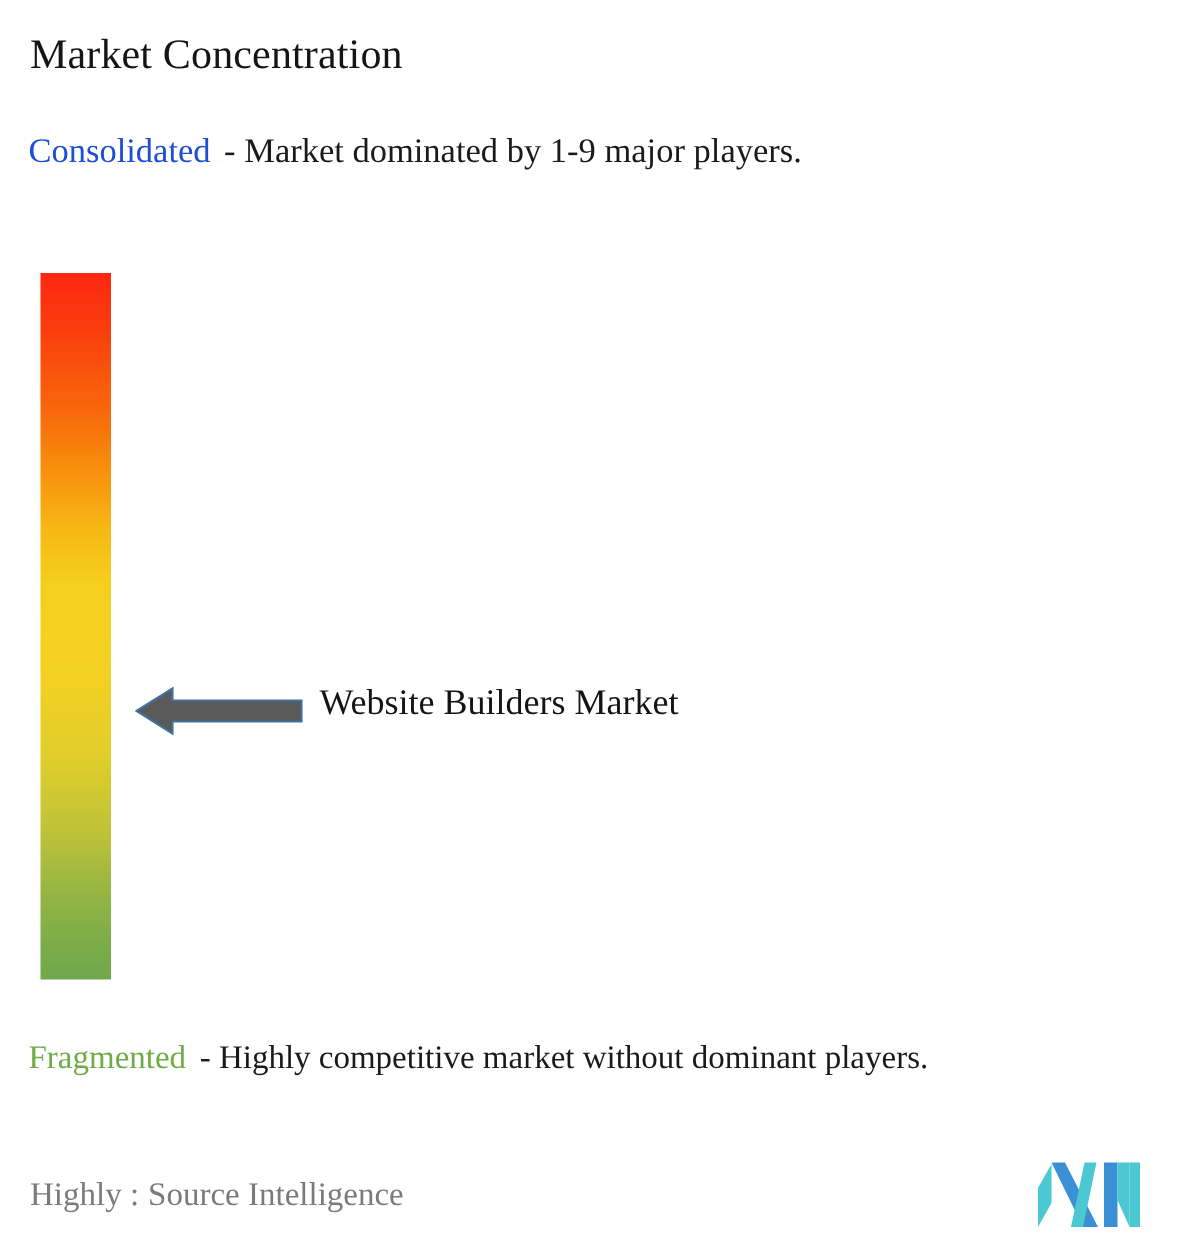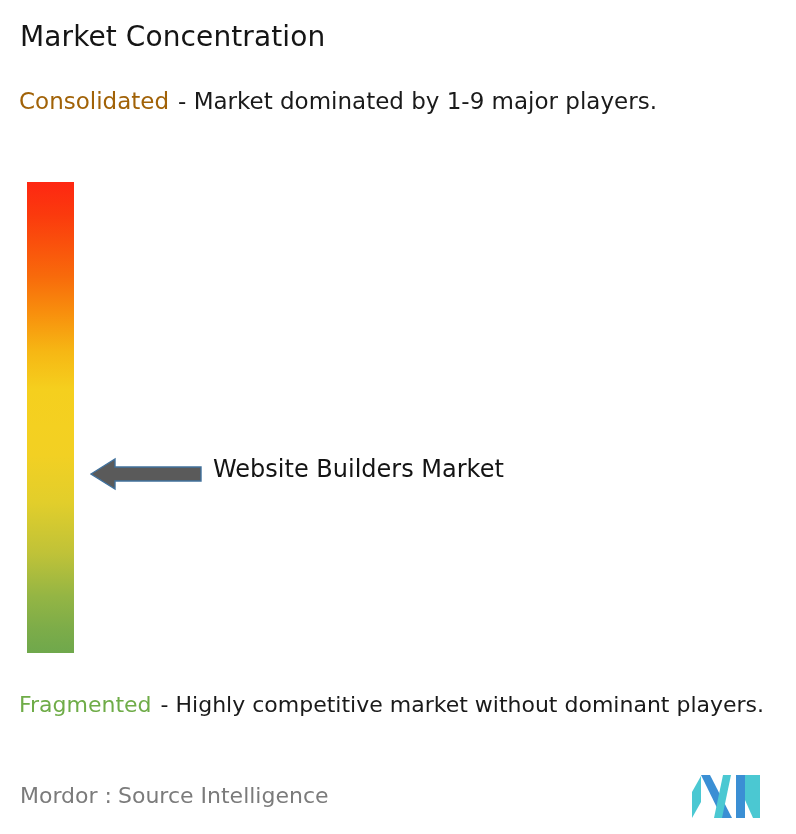"Market Concentration" .canvas { font-family: none -> Liberation Serif, serif }
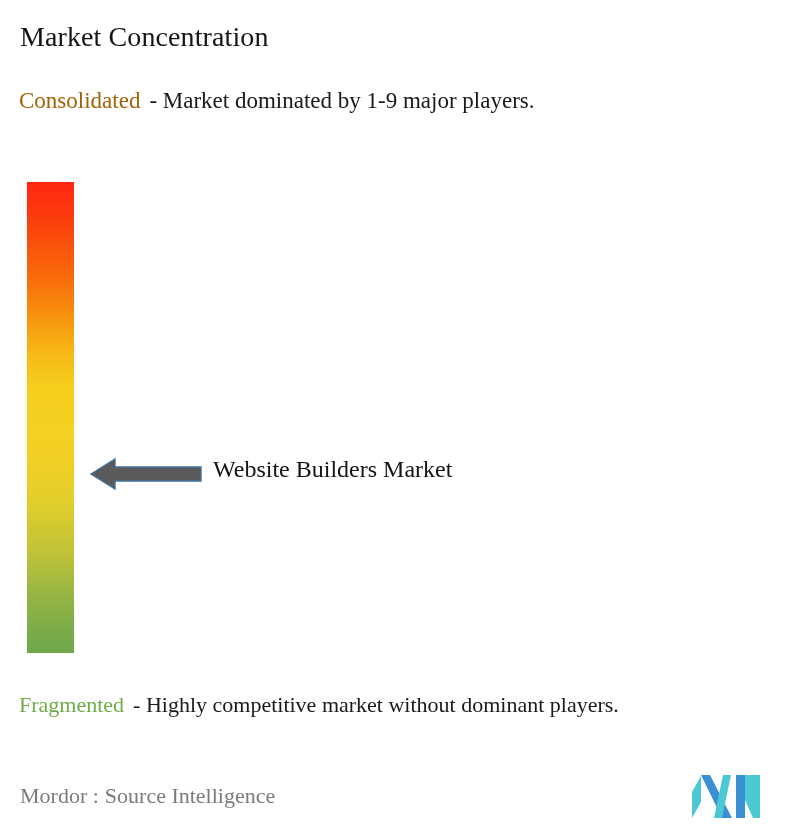"Consolidated" .kw-consolidated { color: #a16207 -> #1d4ed8 }
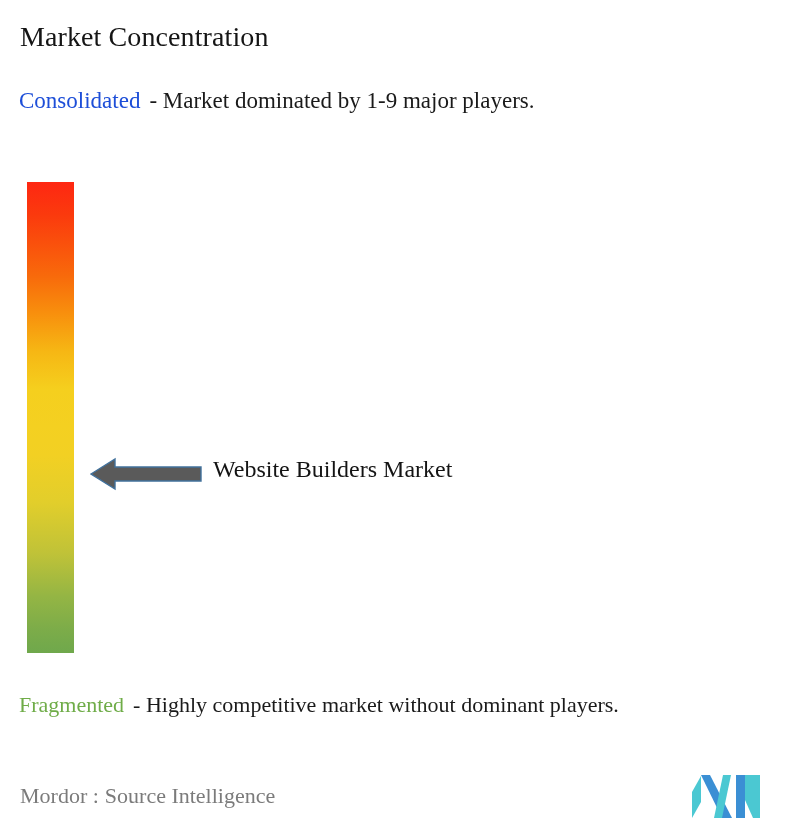"Mordor :" span { text: Mordor -> Highly }
